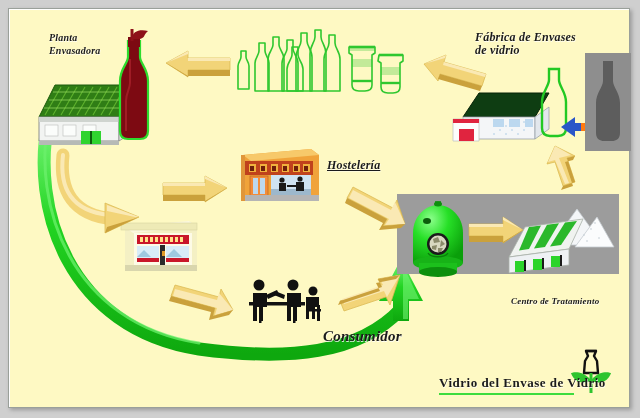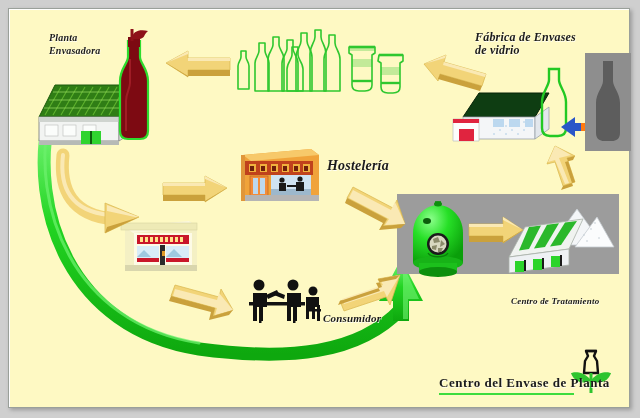"Hostelería" div.lbl { font-size: 14px -> 12px; text-decoration: none -> underline }
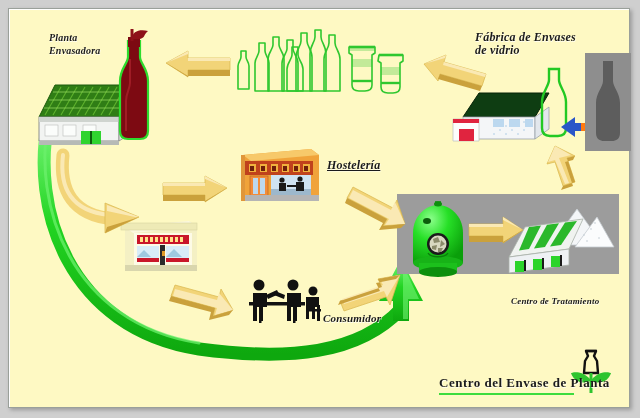"Consumidor" div.lbl { font-size: 11px -> 15px; top: 303px -> 319px }
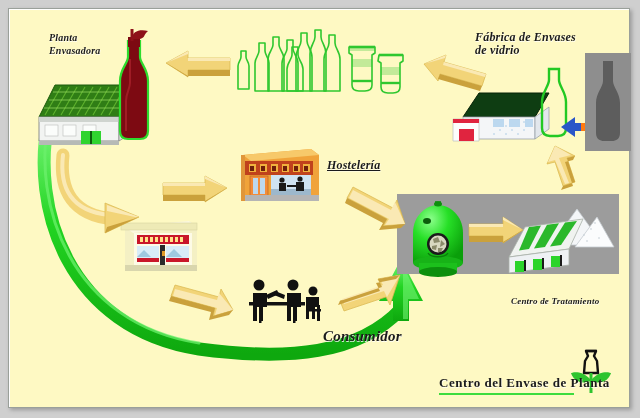"Centro del Envase de Planta" div.lbl { text: Centro del Envase de Planta -> Vidrio del Envase de Vidrio }
